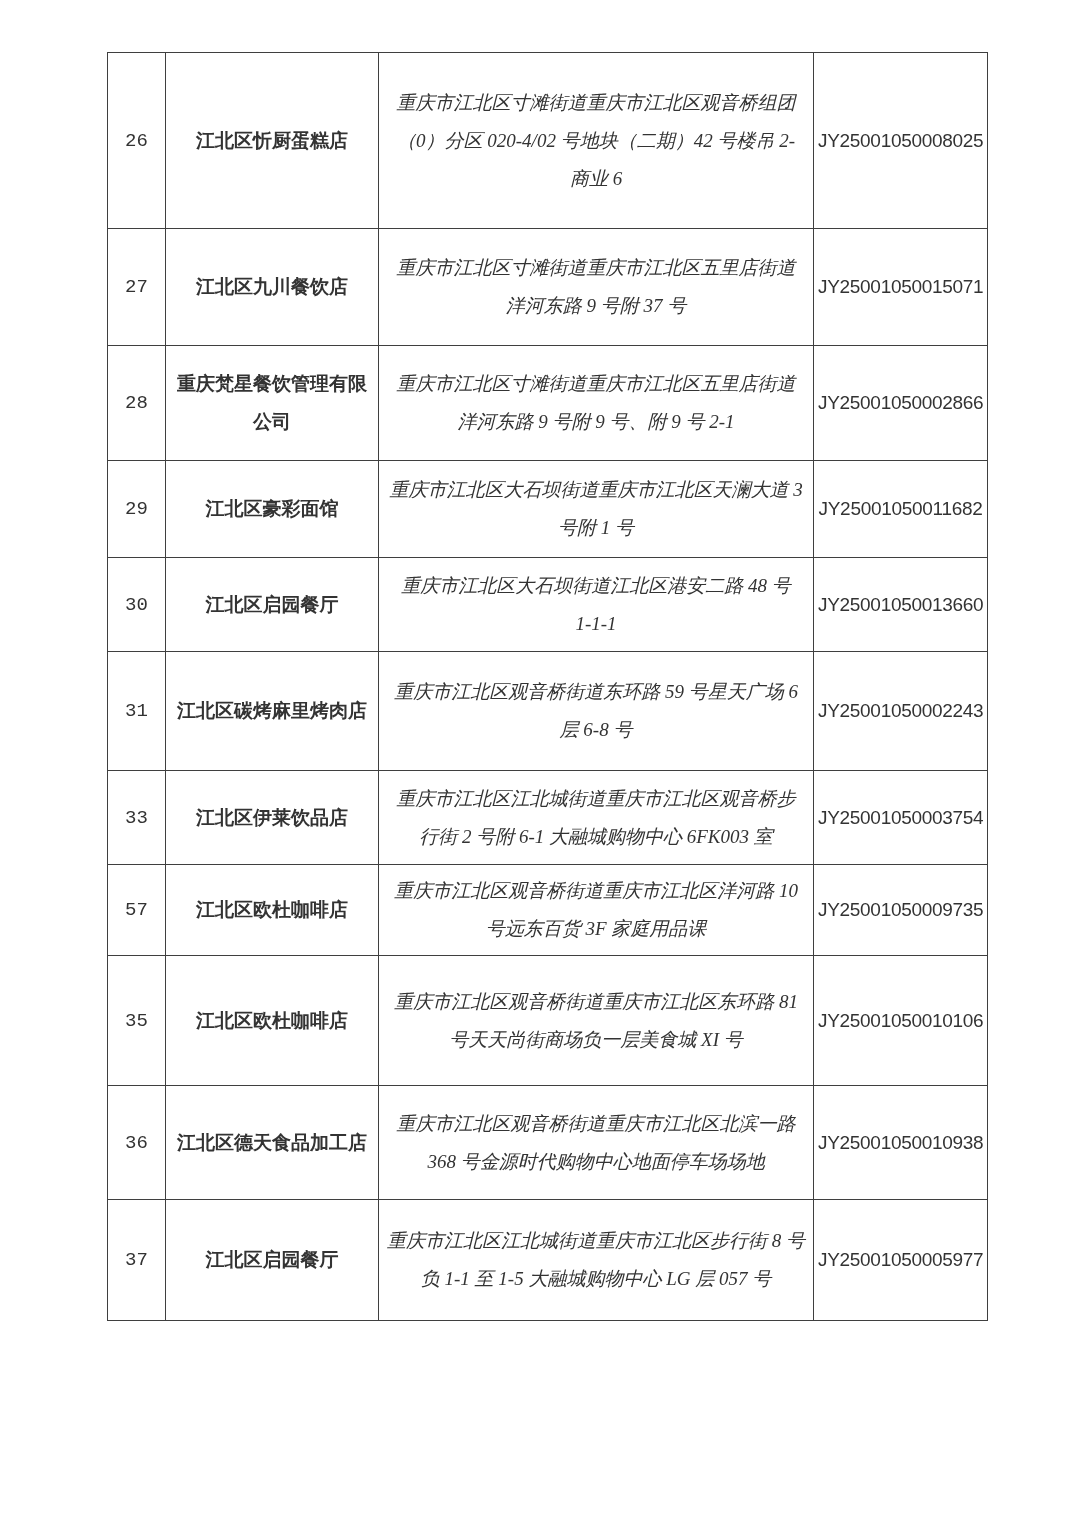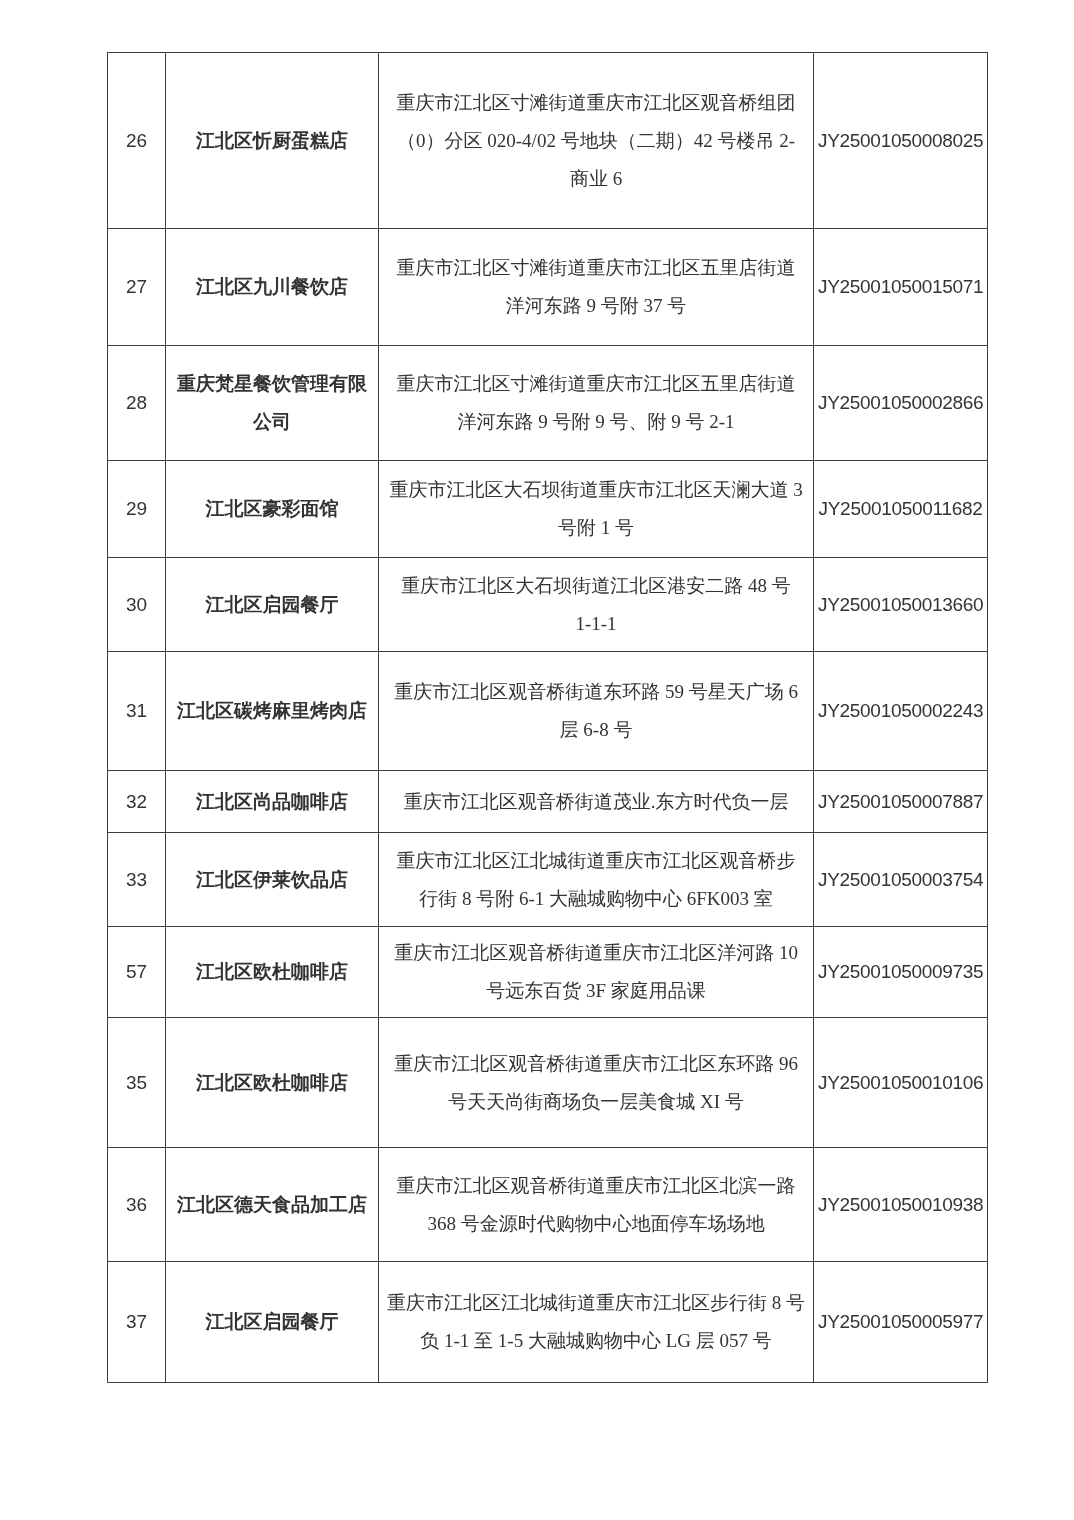"重庆市江北区寸滩街道重庆市江北区观音桥组团" td.addr-cell { font-style: none -> italic }
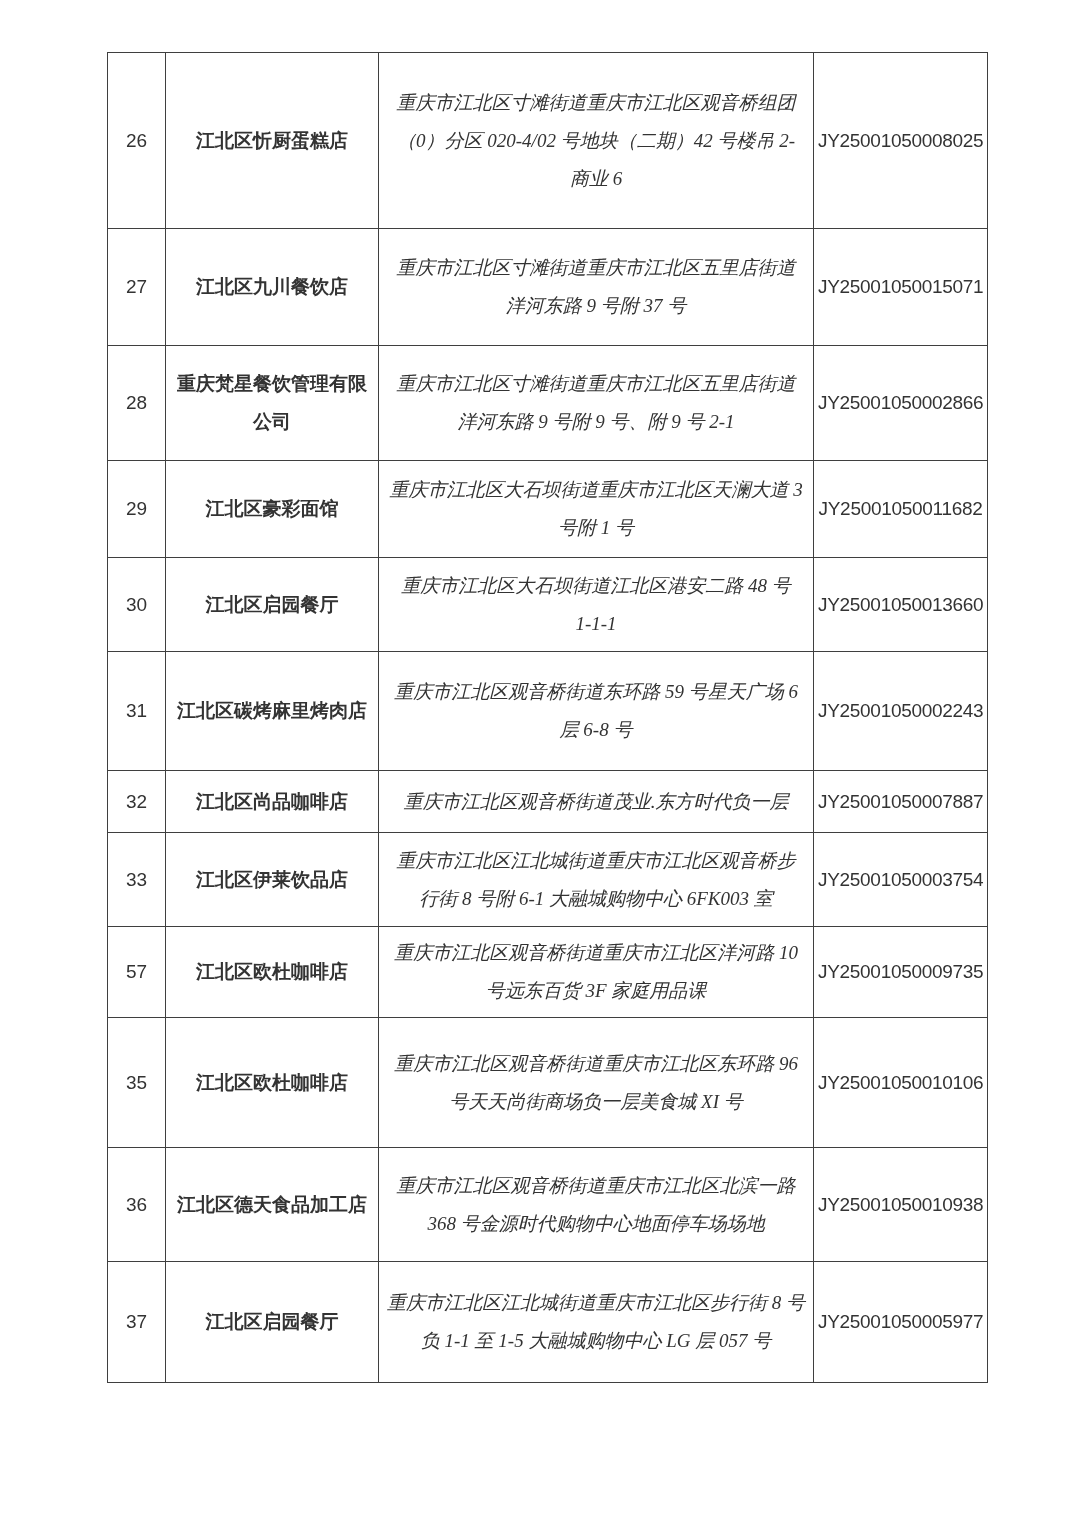"26" td.no-cell { font-family: Liberation Sans, sans-serif -> Liberation Mono, monospace }
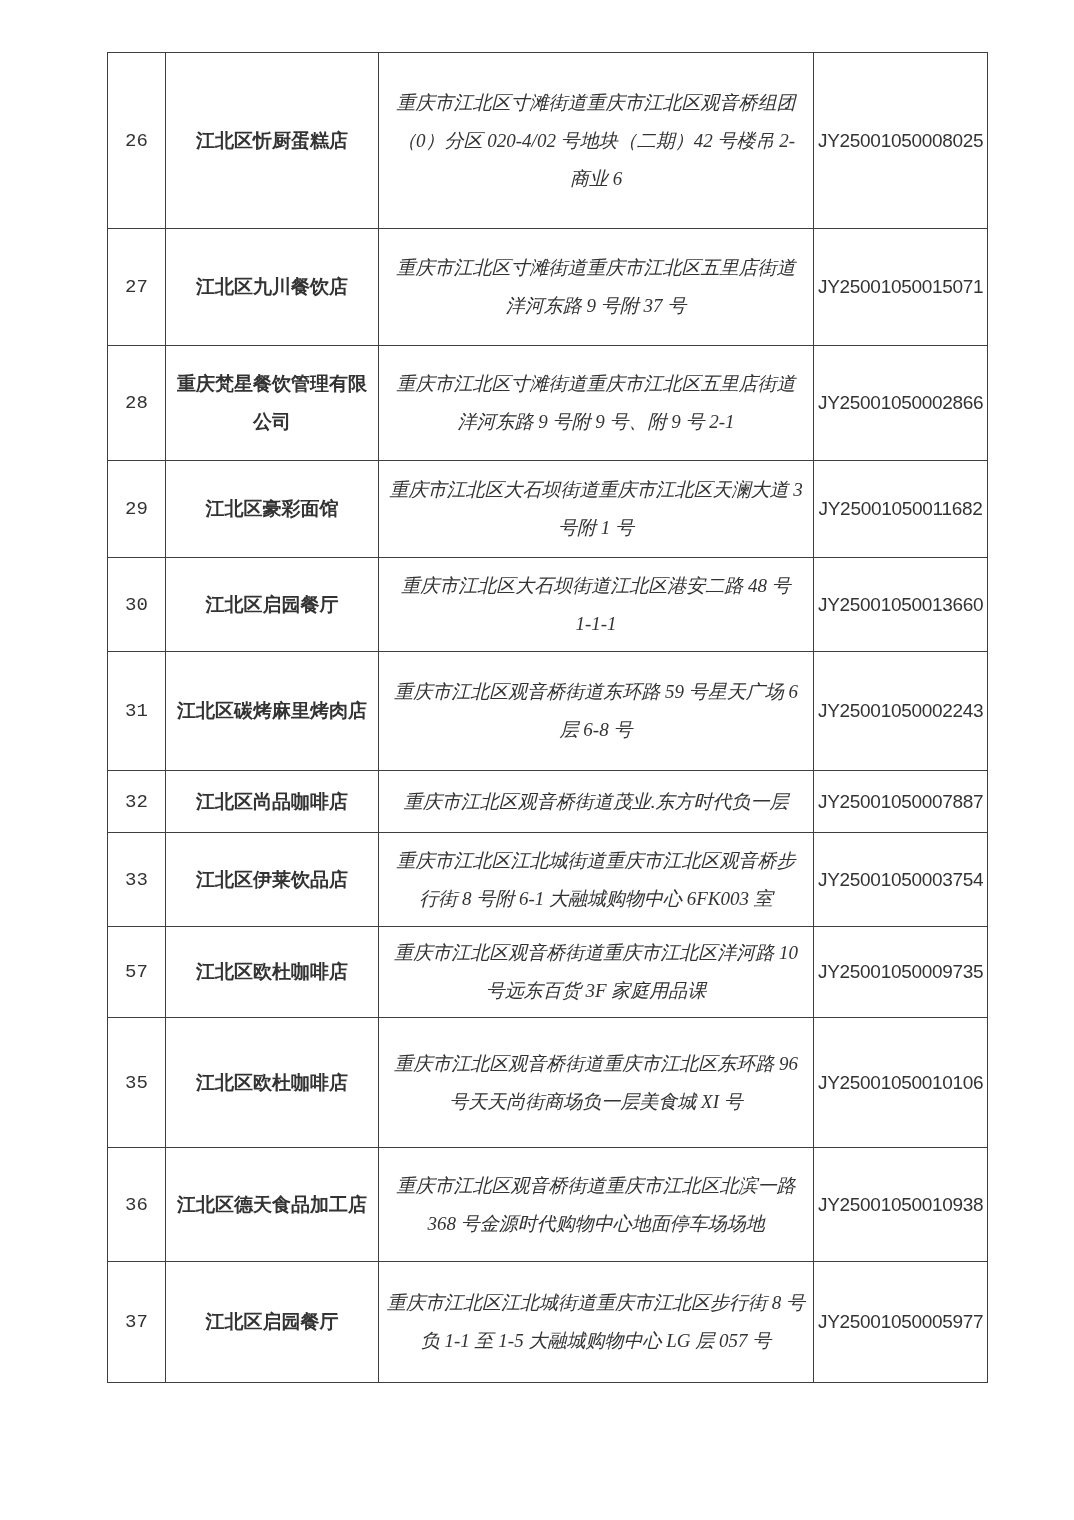"32" tr { html: <tr> <td>32</td> <td>江北区尚品咖啡店</td> <td>重庆市江北区观音桥街道茂业.东方时代负一层</td> <td>JY25001050007887</td> </tr> -> none }
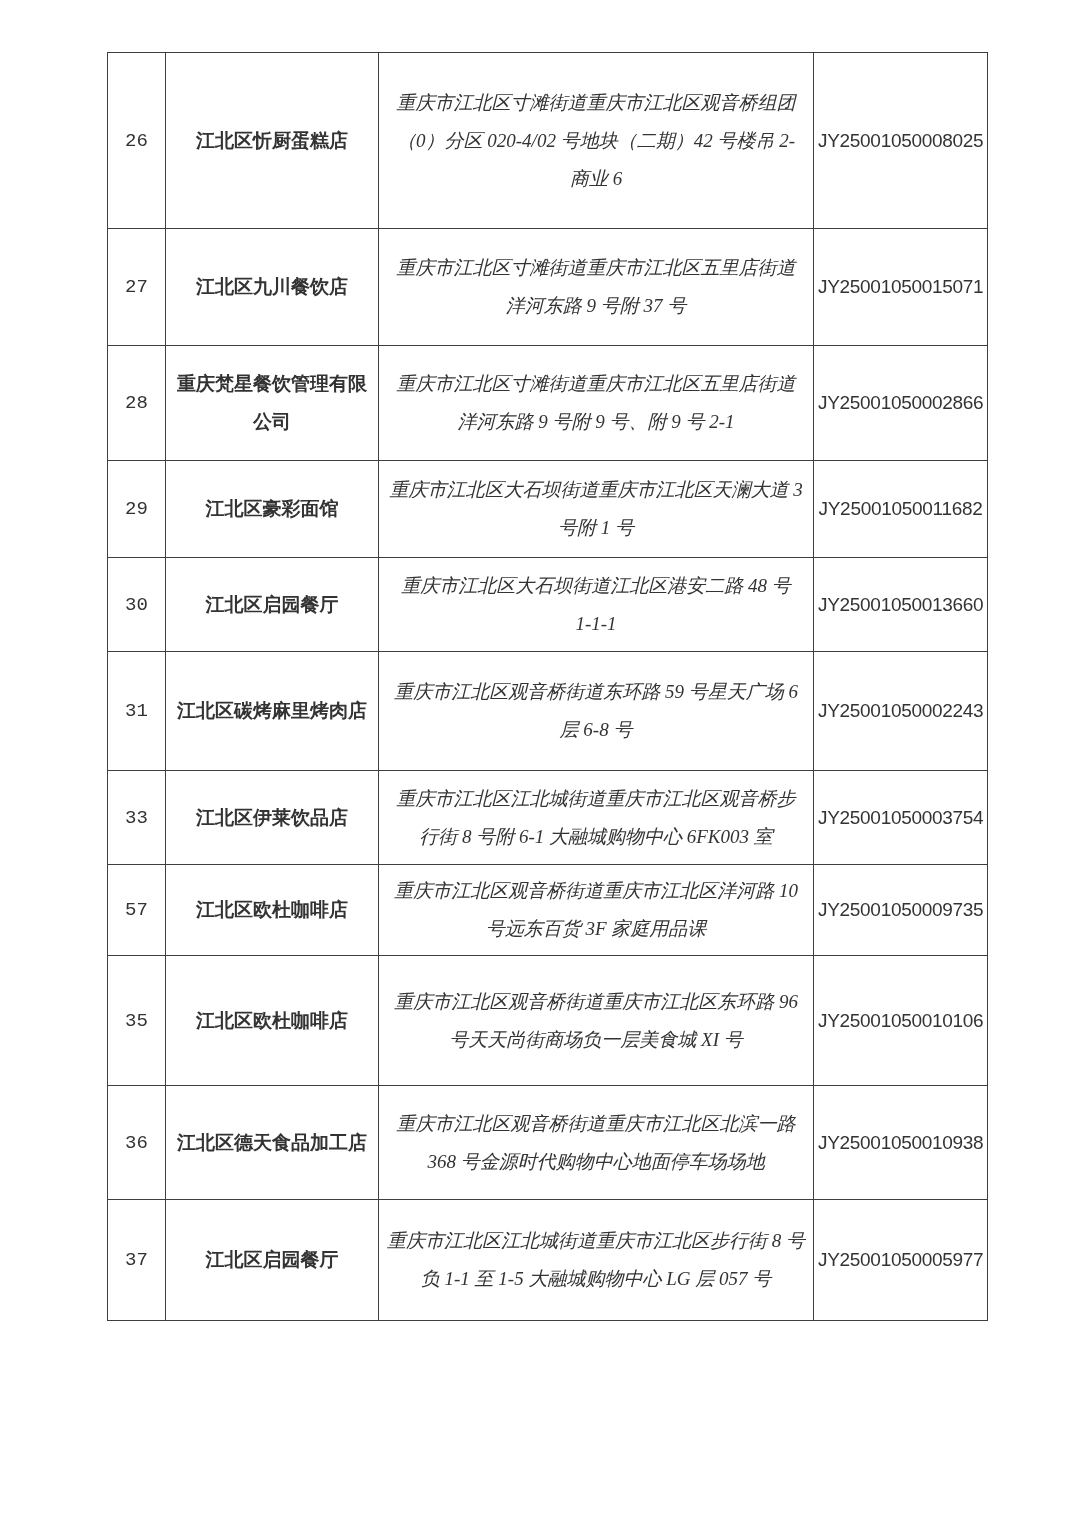"重庆市江北区江北城街道重庆市江北区观音桥步" td.addr-cell { text: 8 -> 2 }
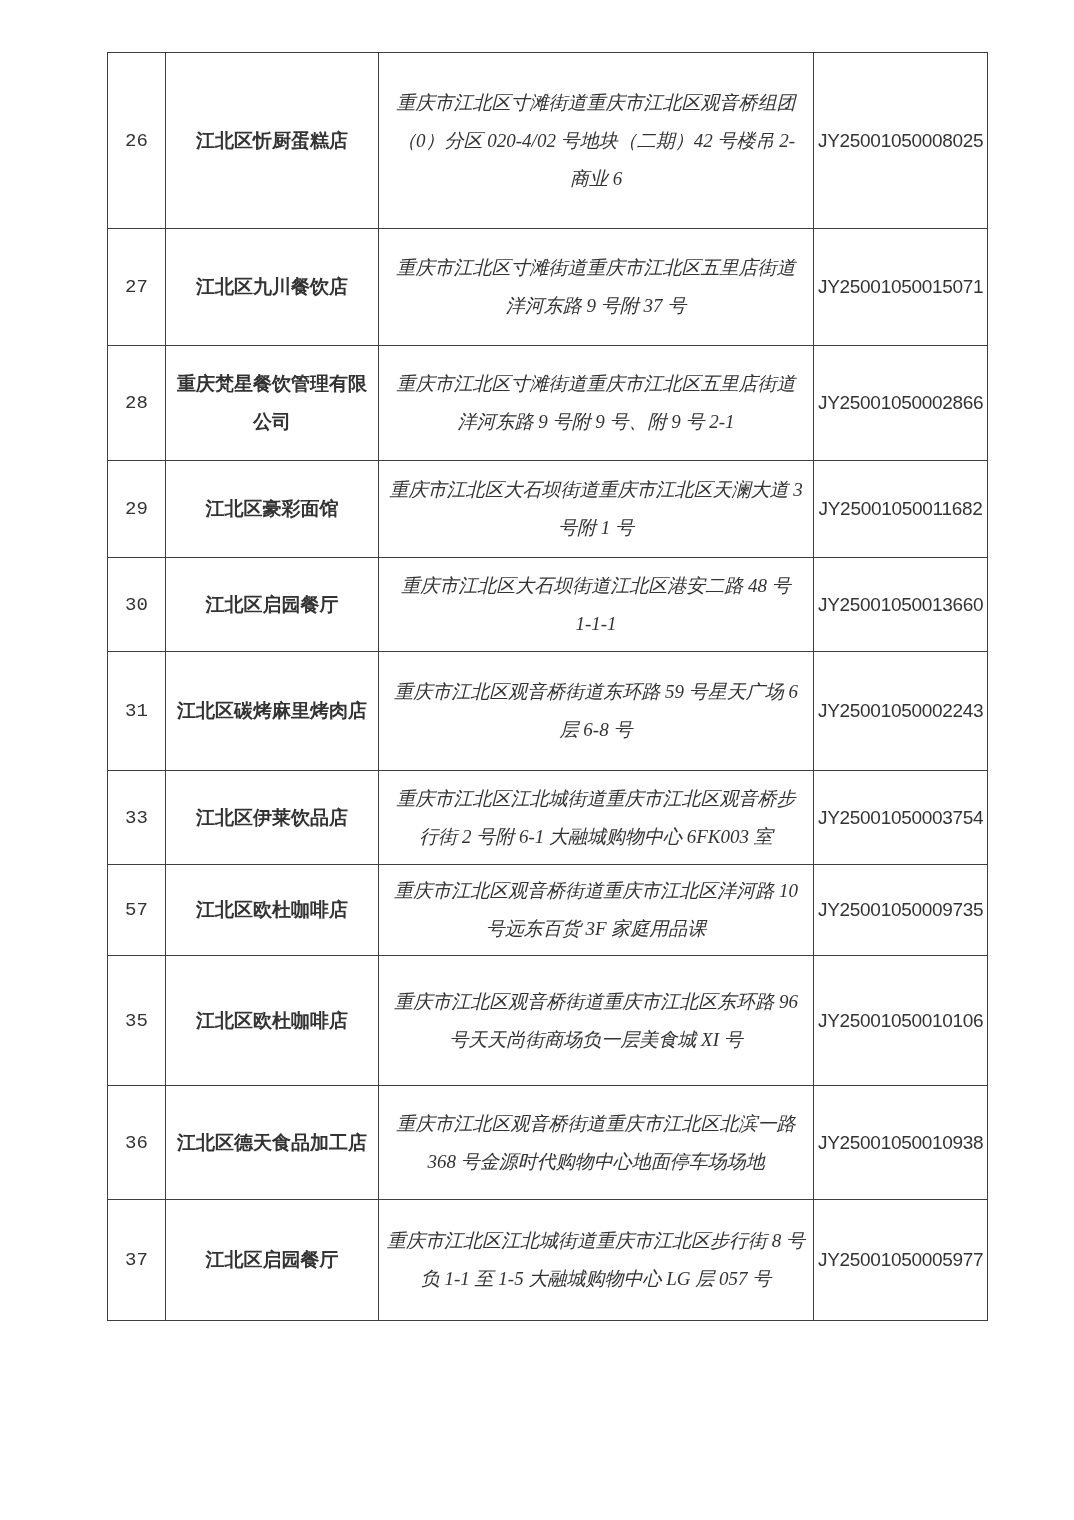"重庆市江北区观音桥街道重庆市江北区东环路 96" td.addr-cell { text: 96 -> 81 }
